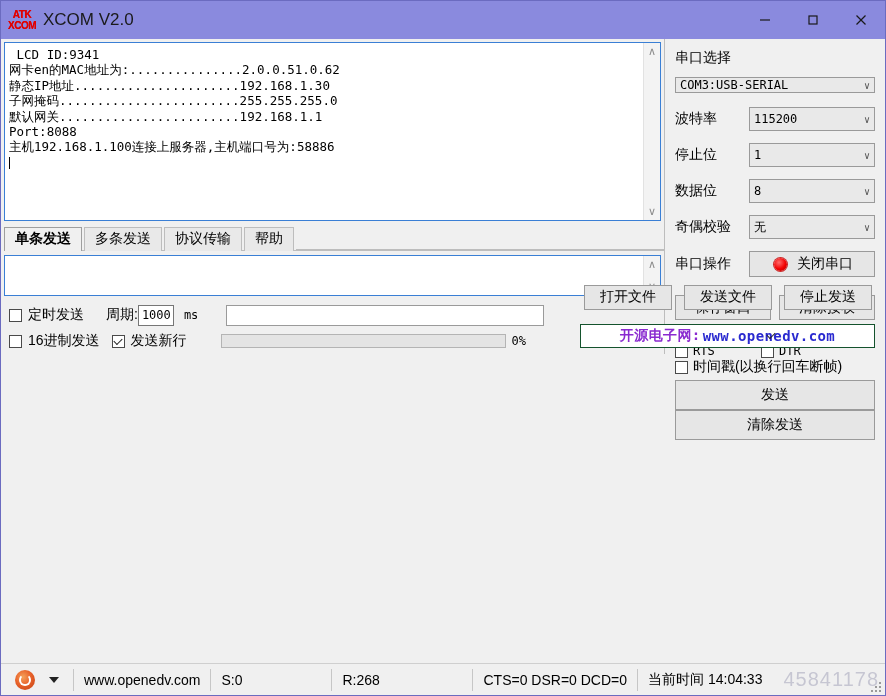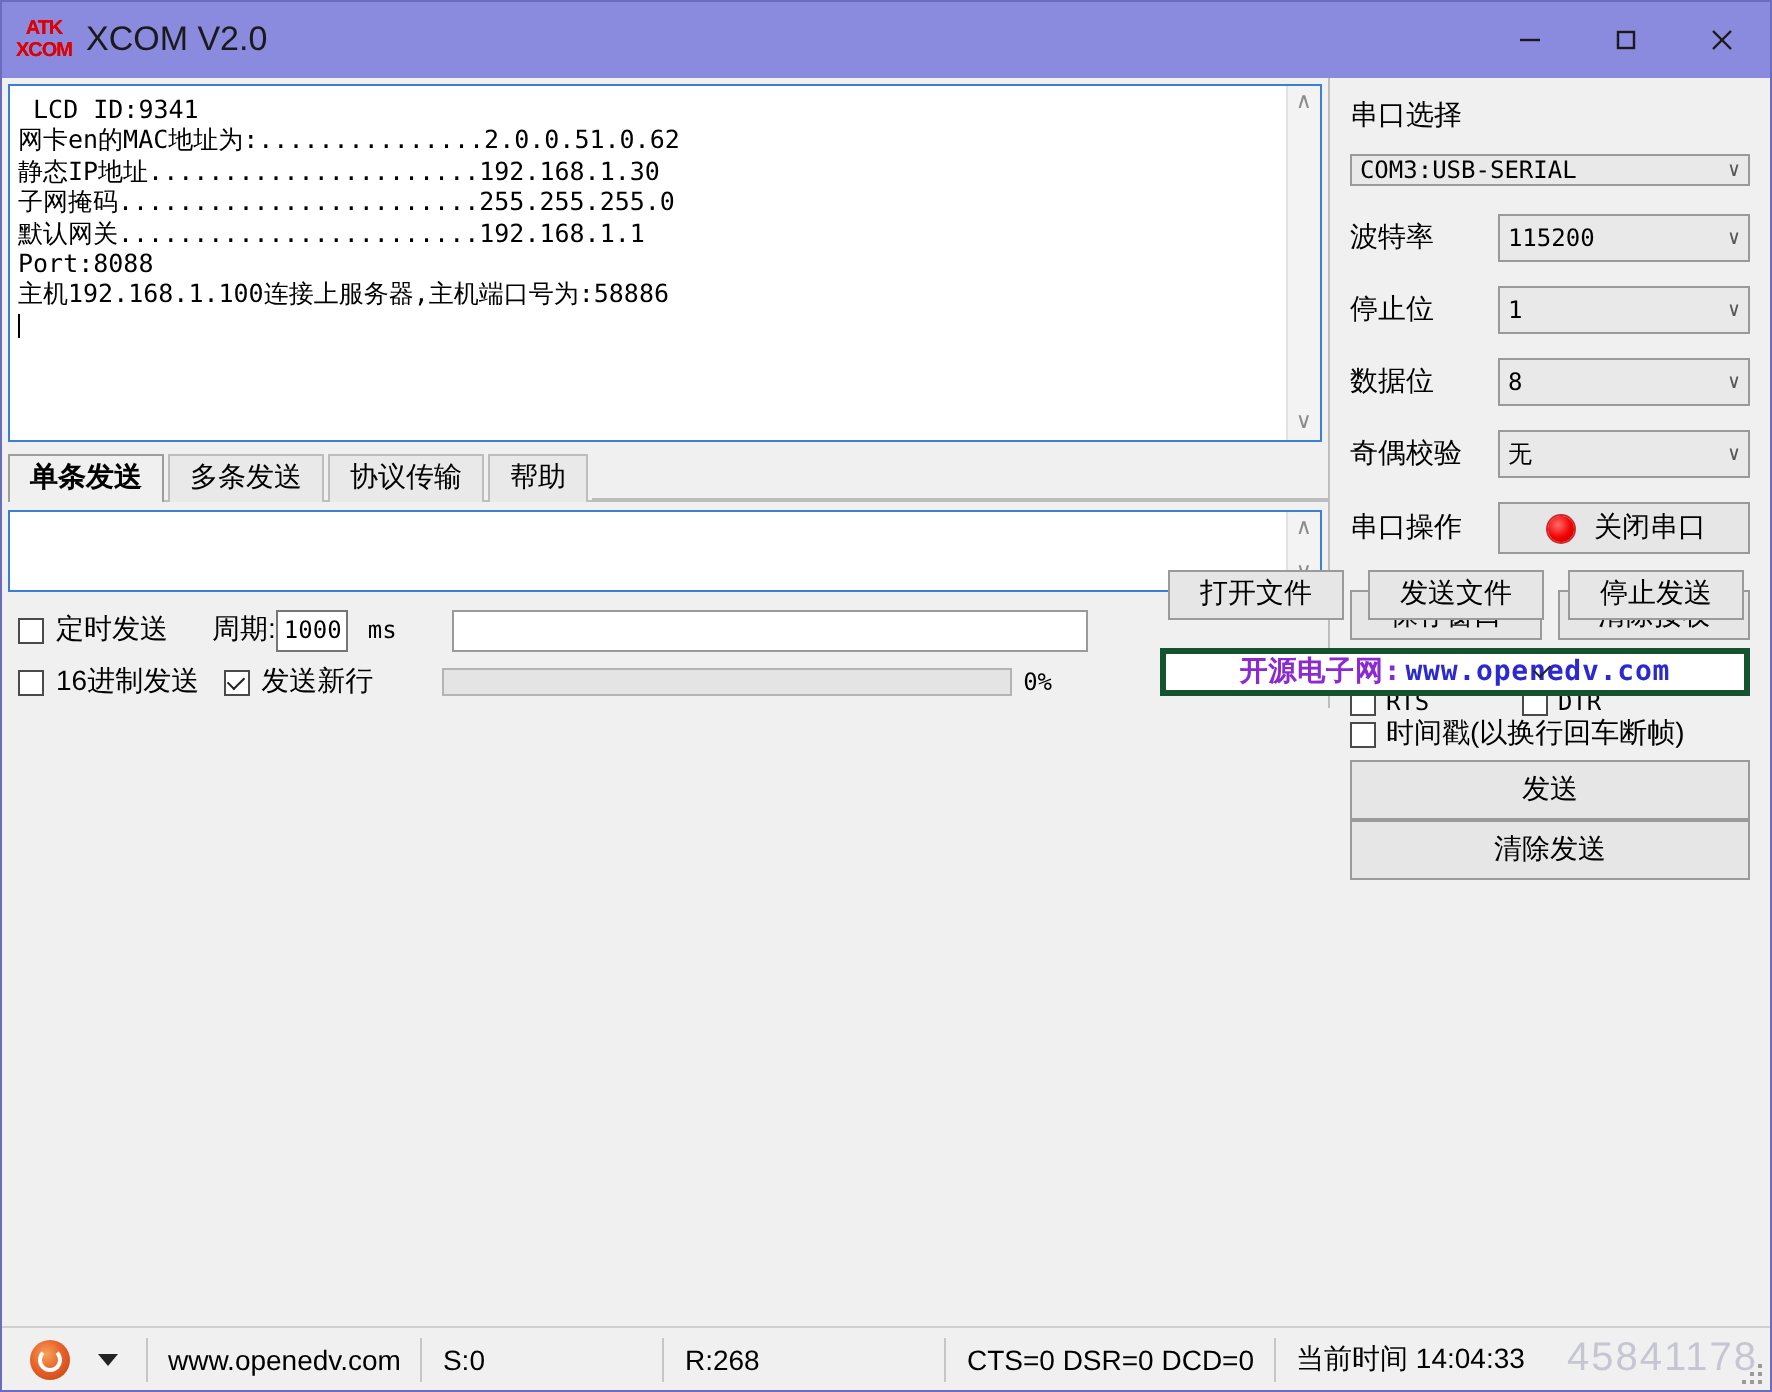"开源电子网:" .banner { border: 3px solid #14532d -> 1px solid #14532d }
